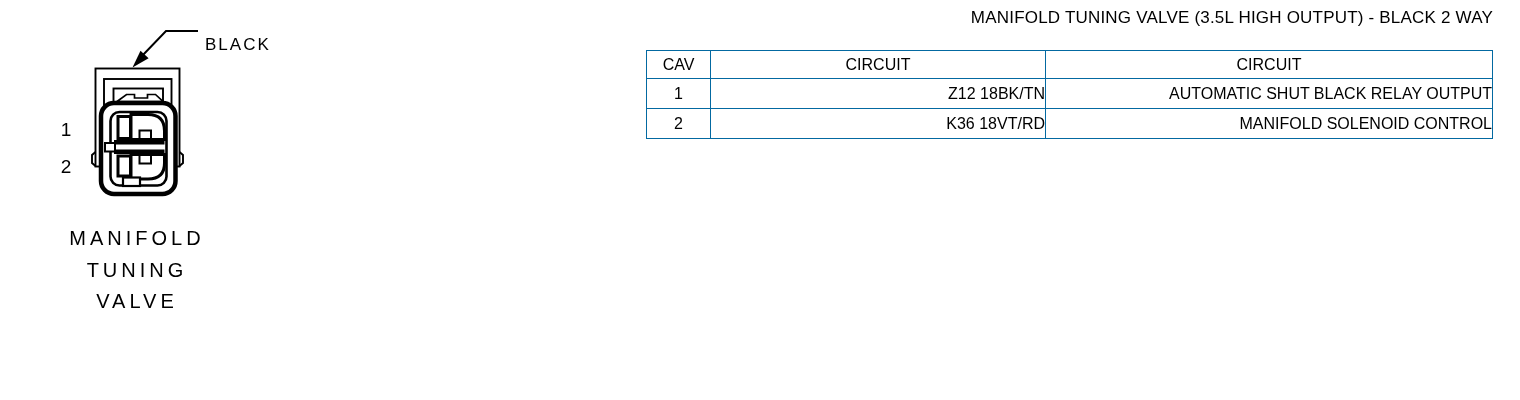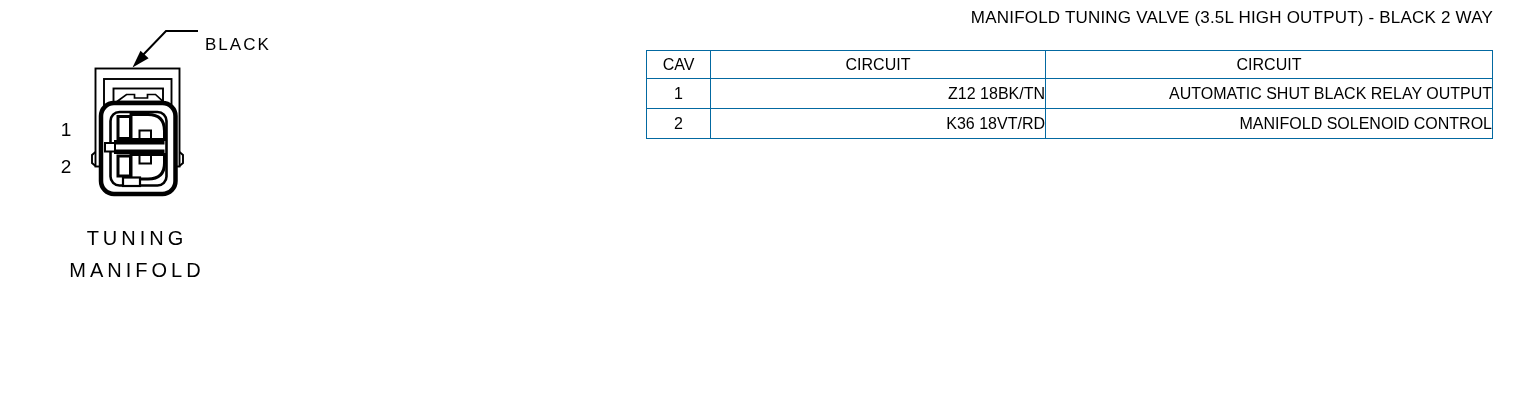"TUNING" div { order: before "MANIFOLD" -> after "MANIFOLD" }
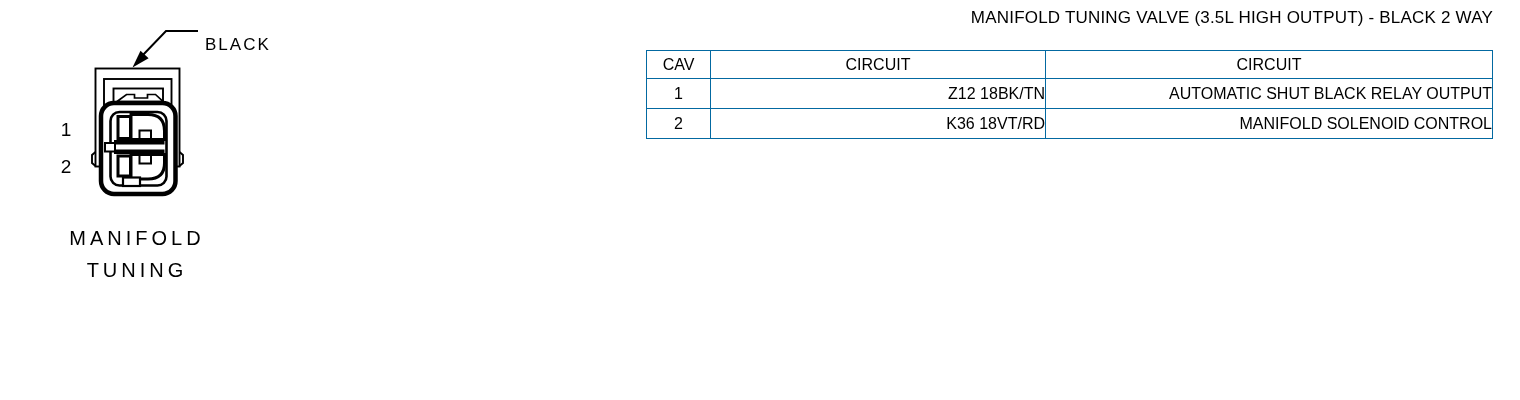"VALVE" div { html: none -> <div>VALVE</div> }
